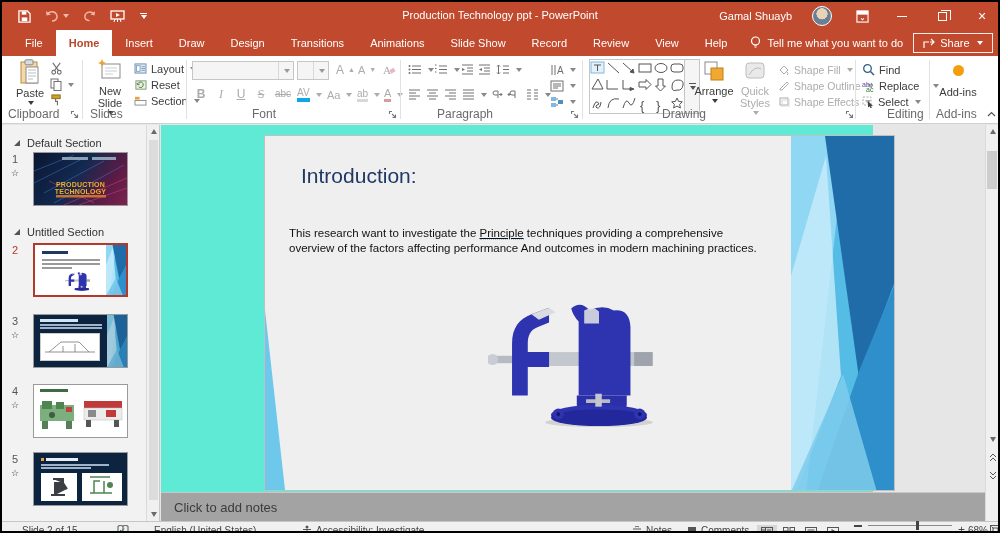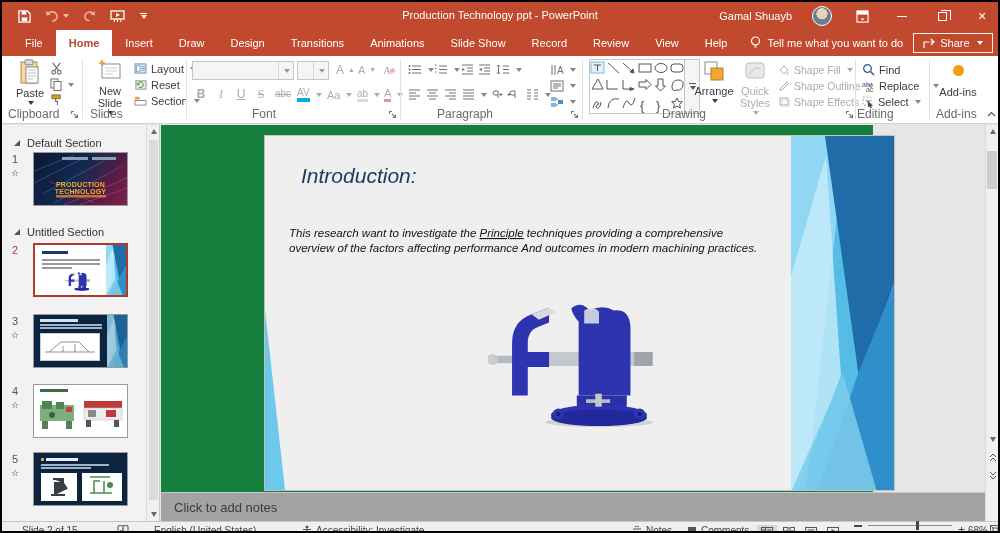"Editing" div.rlabel { left: 855px -> 885px }
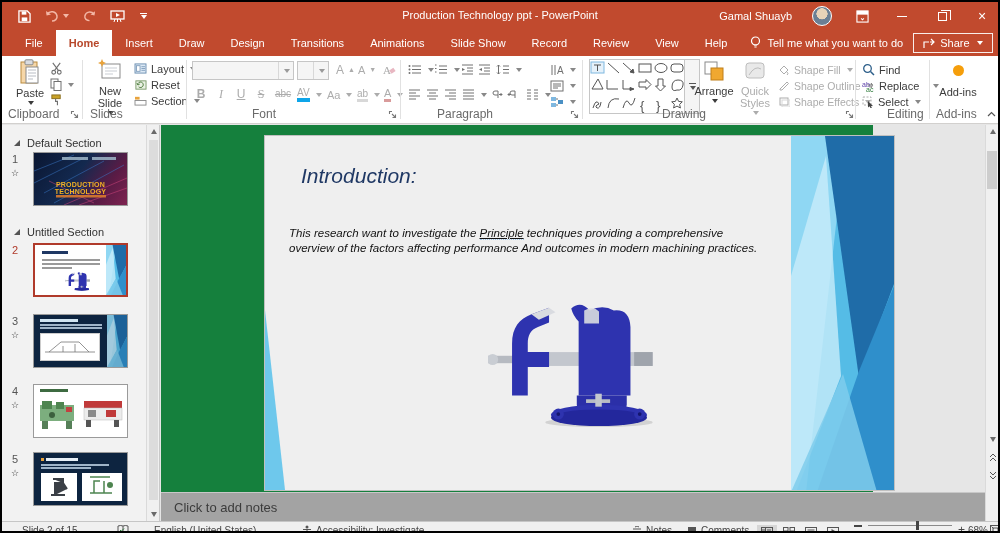"Introduction:" .workspace { background: #15803d -> #5eead4; font-style: italic -> none }
